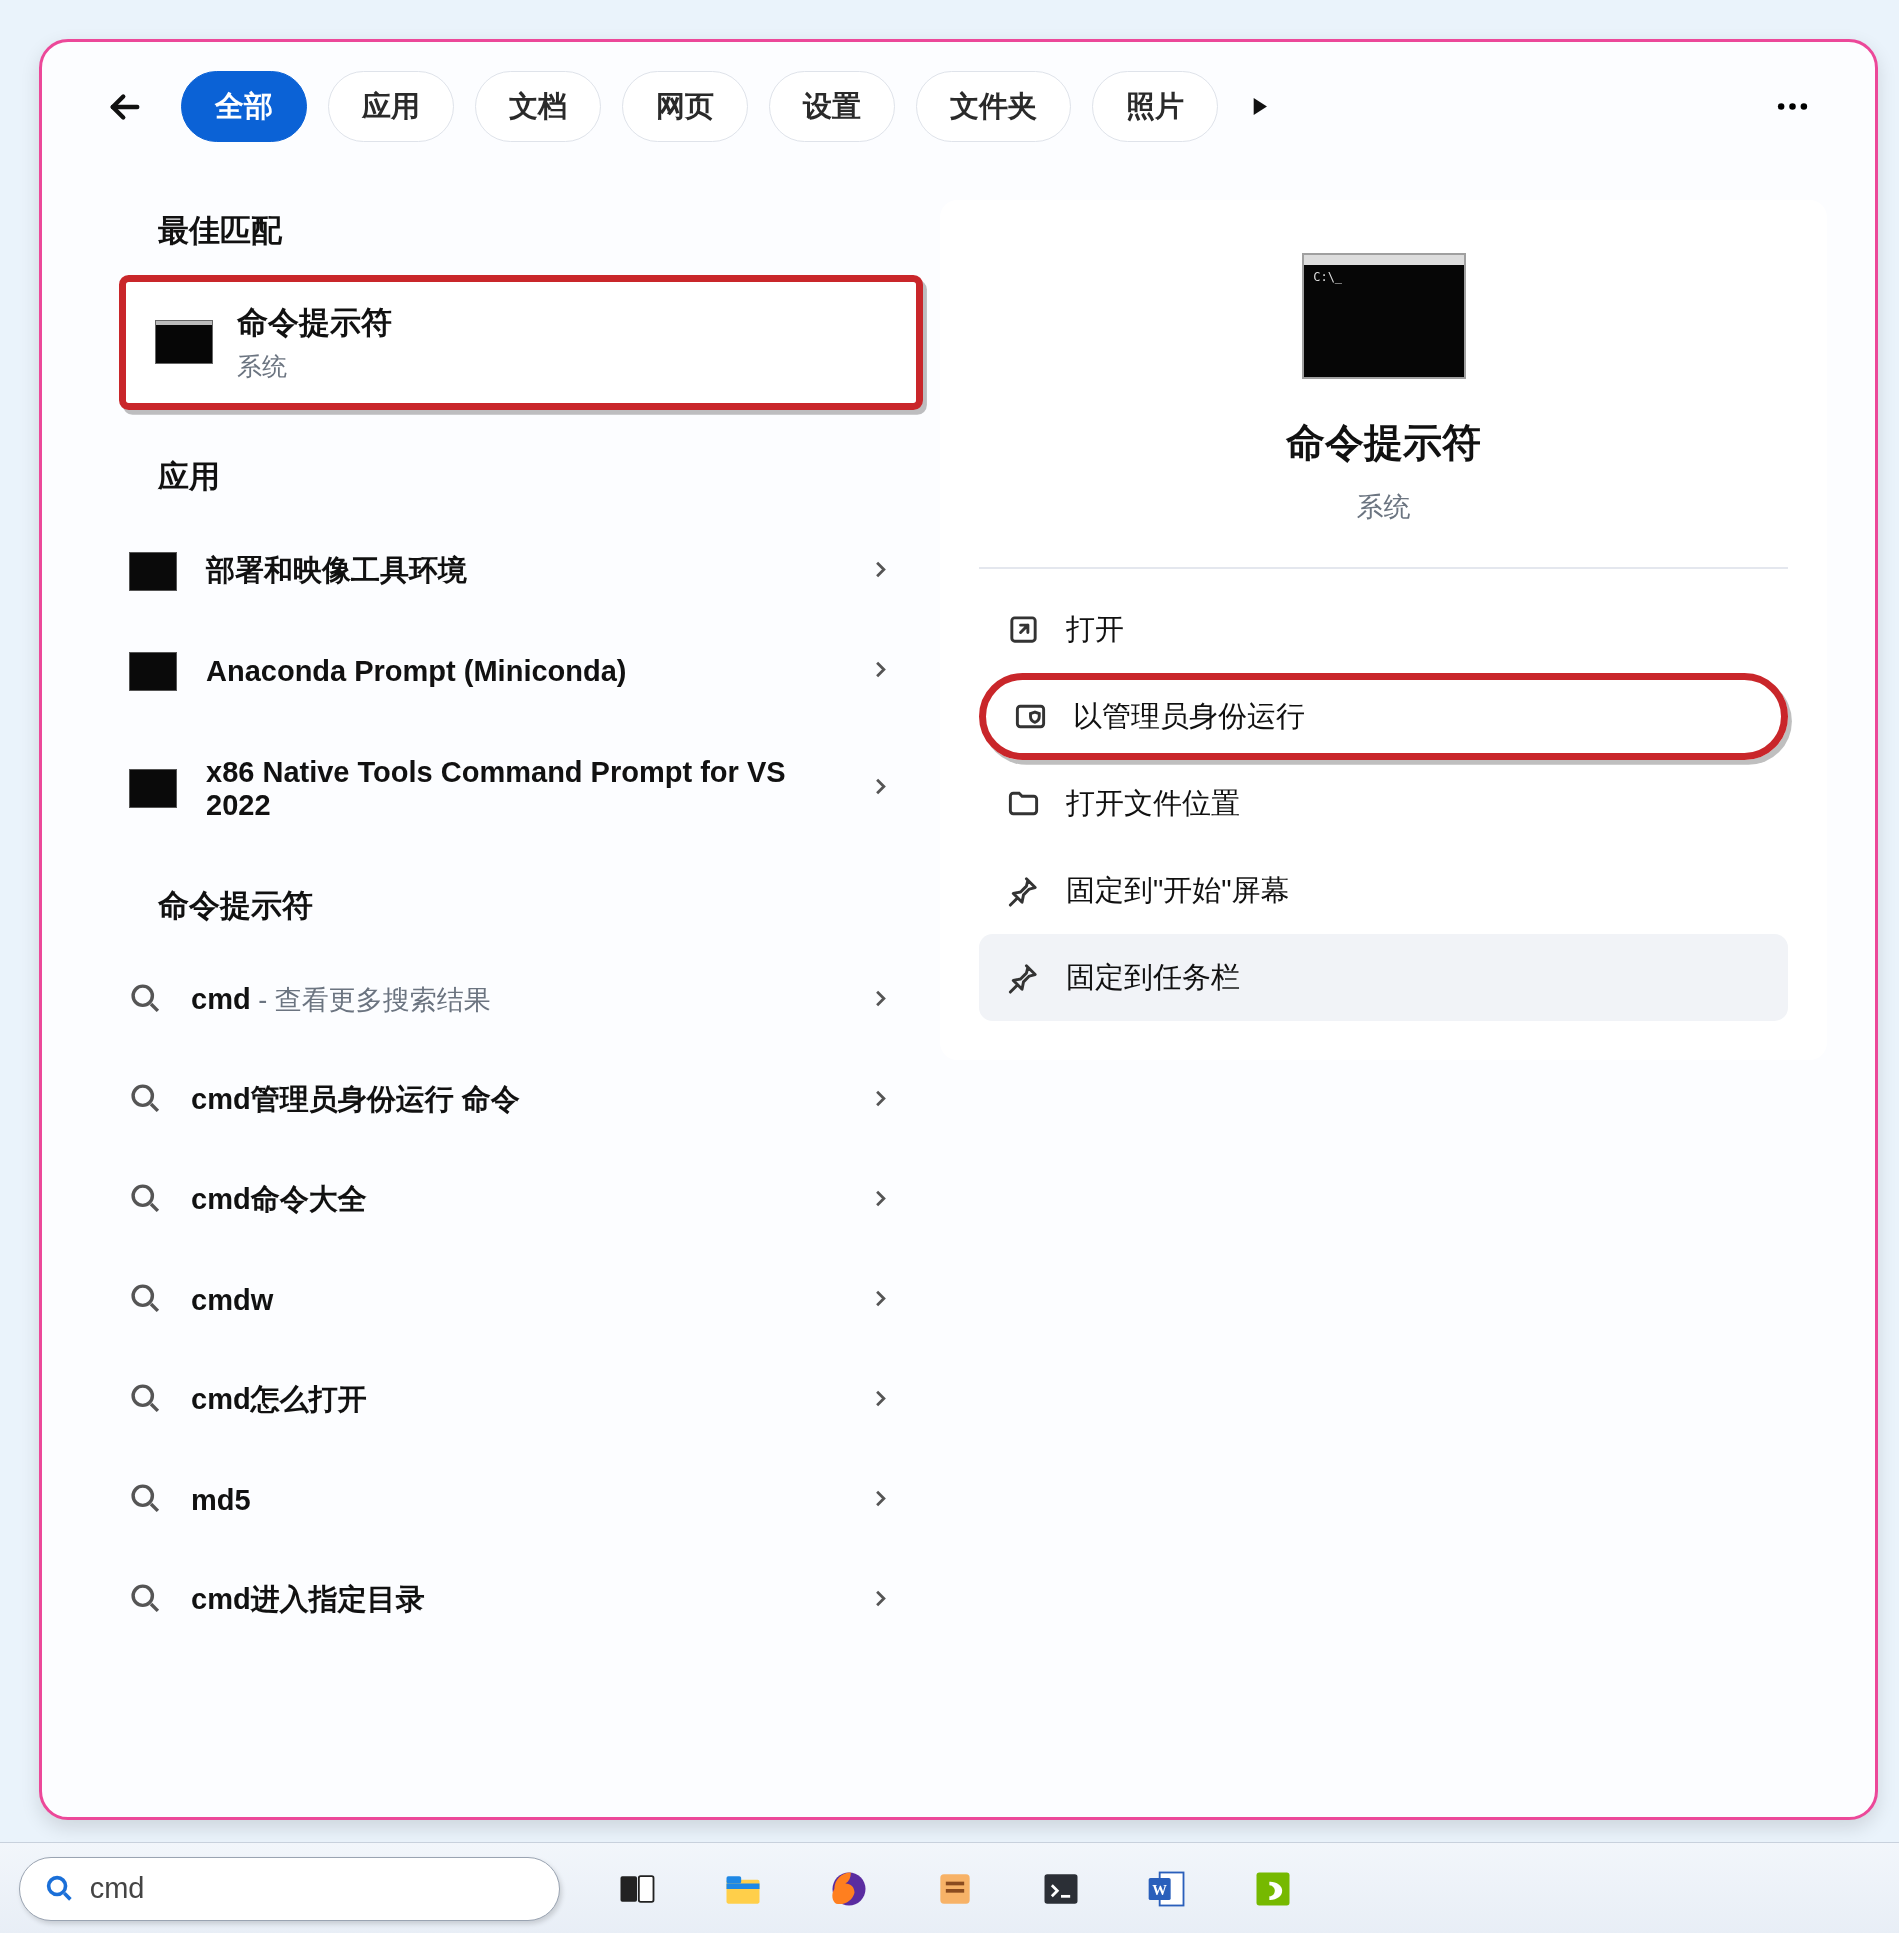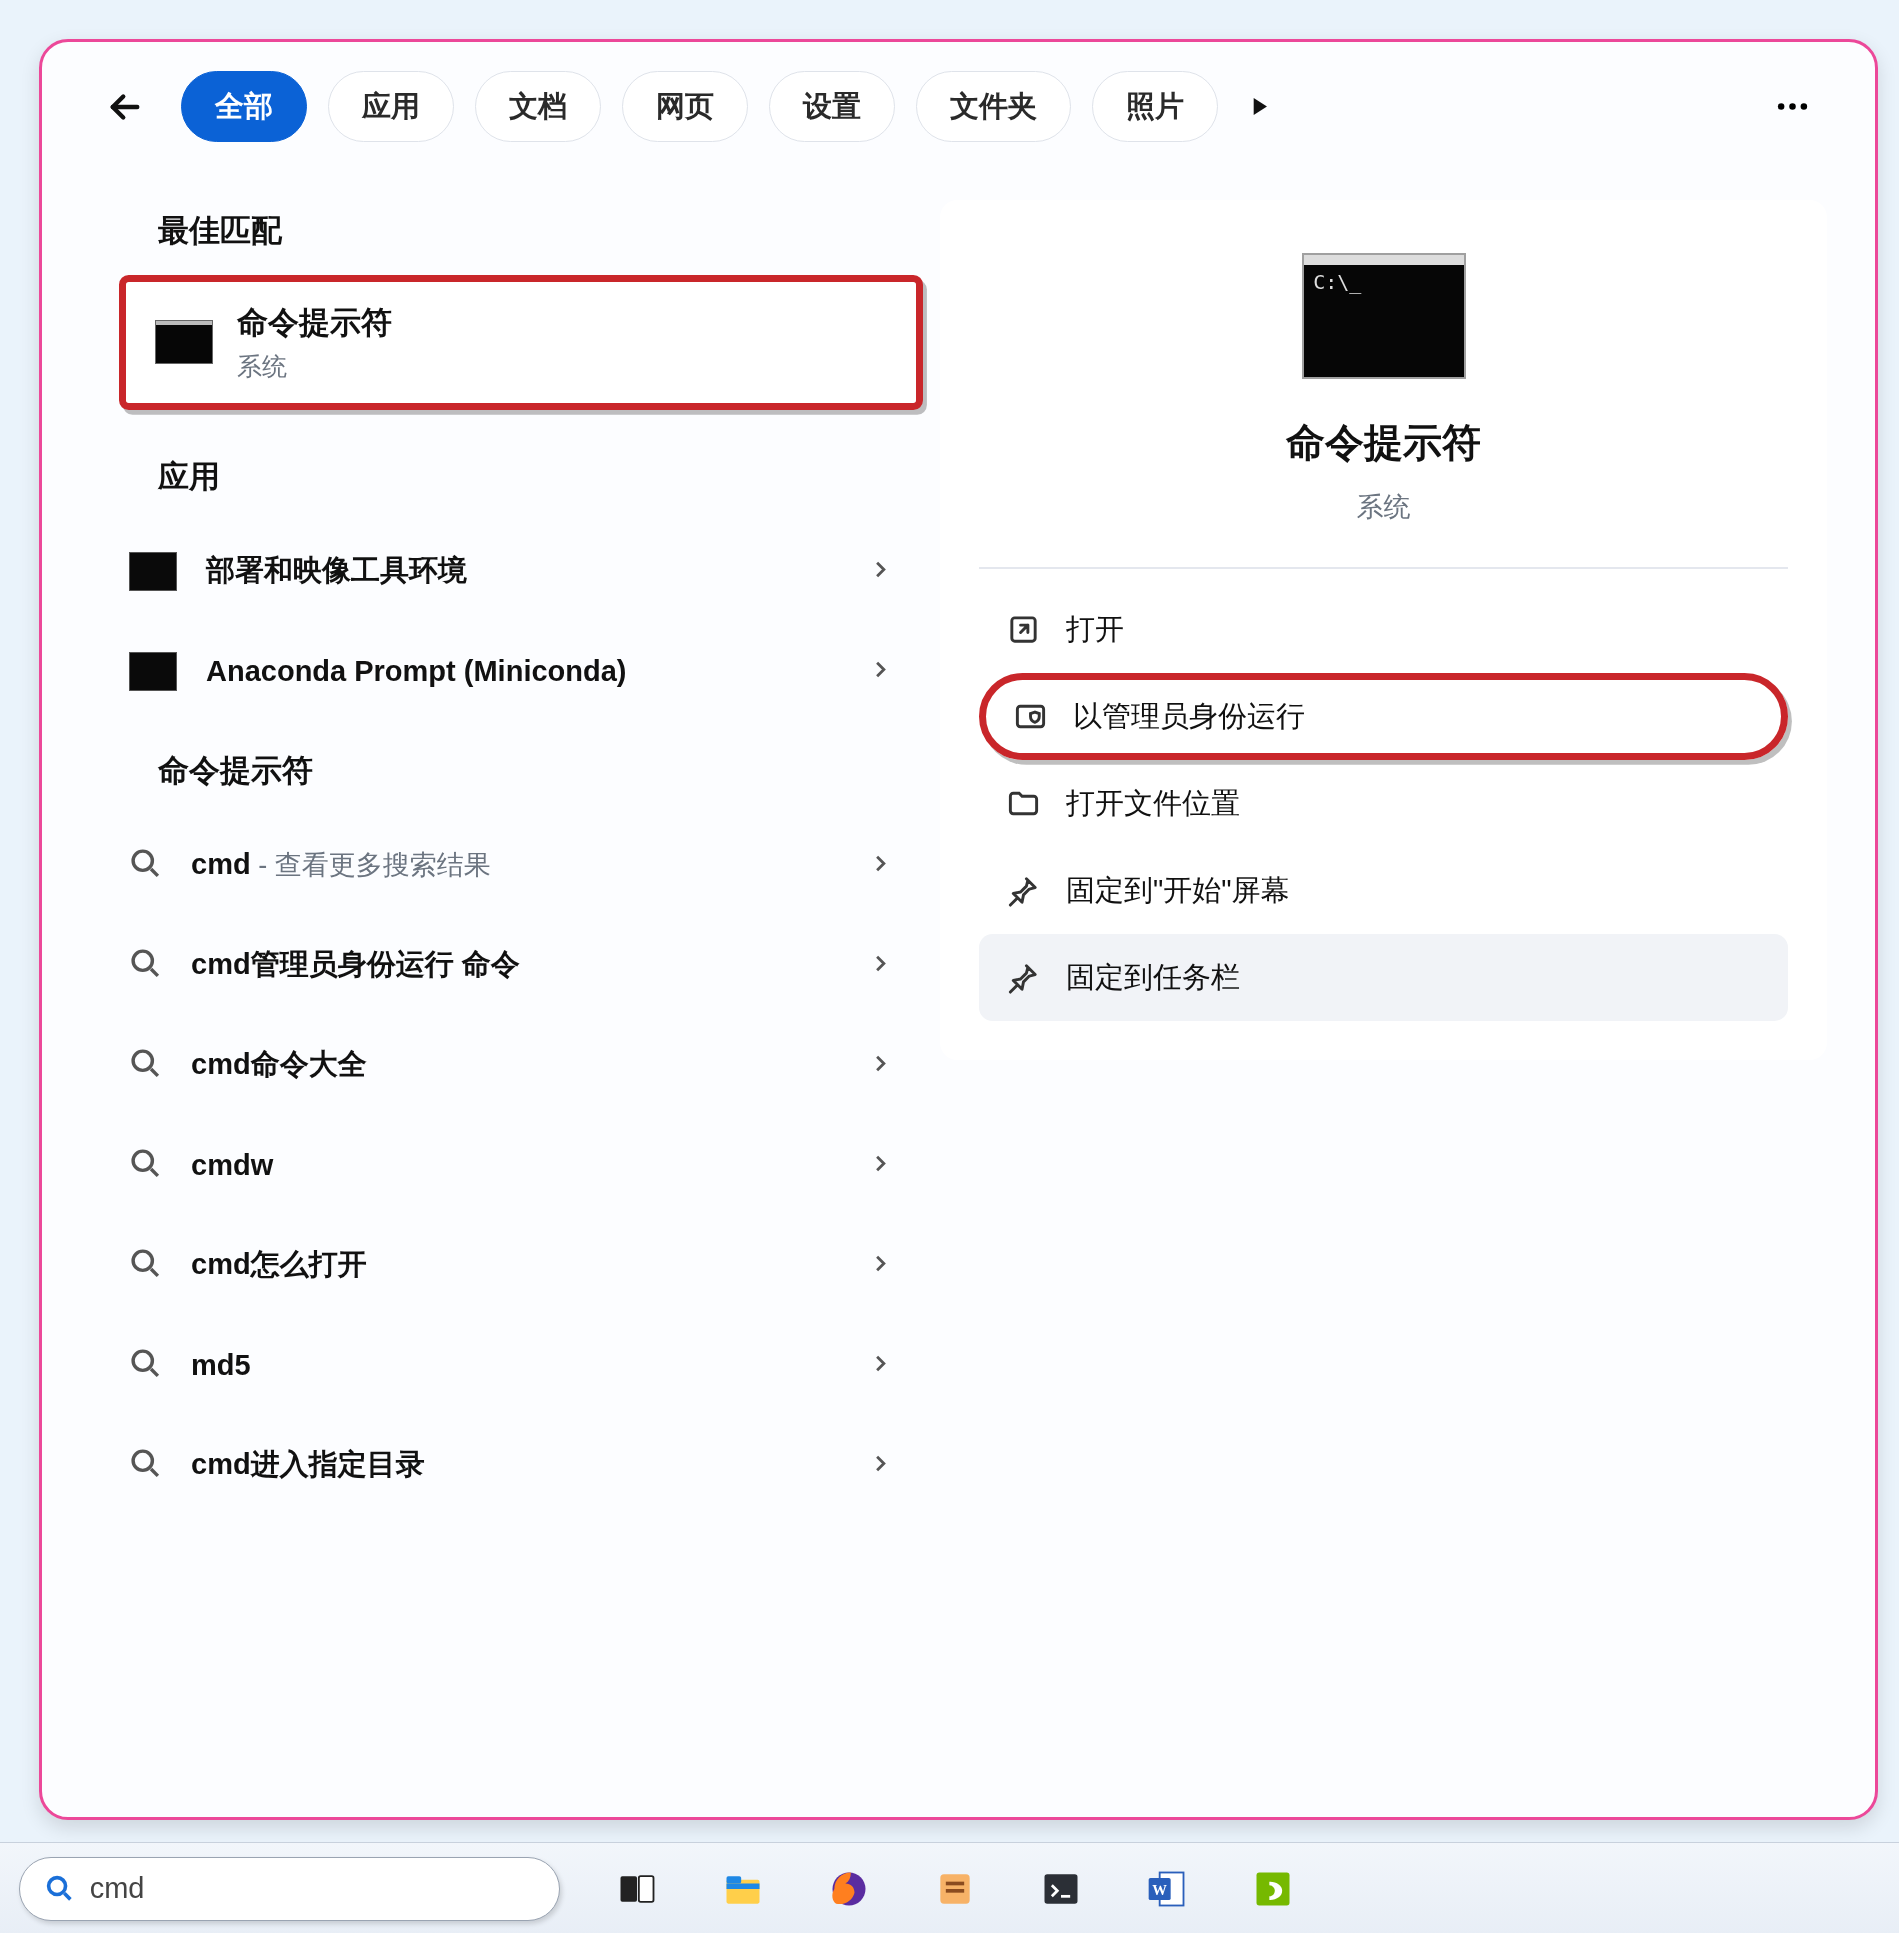"C:\_" .cmd-caret { font-size: 20px -> 12px }
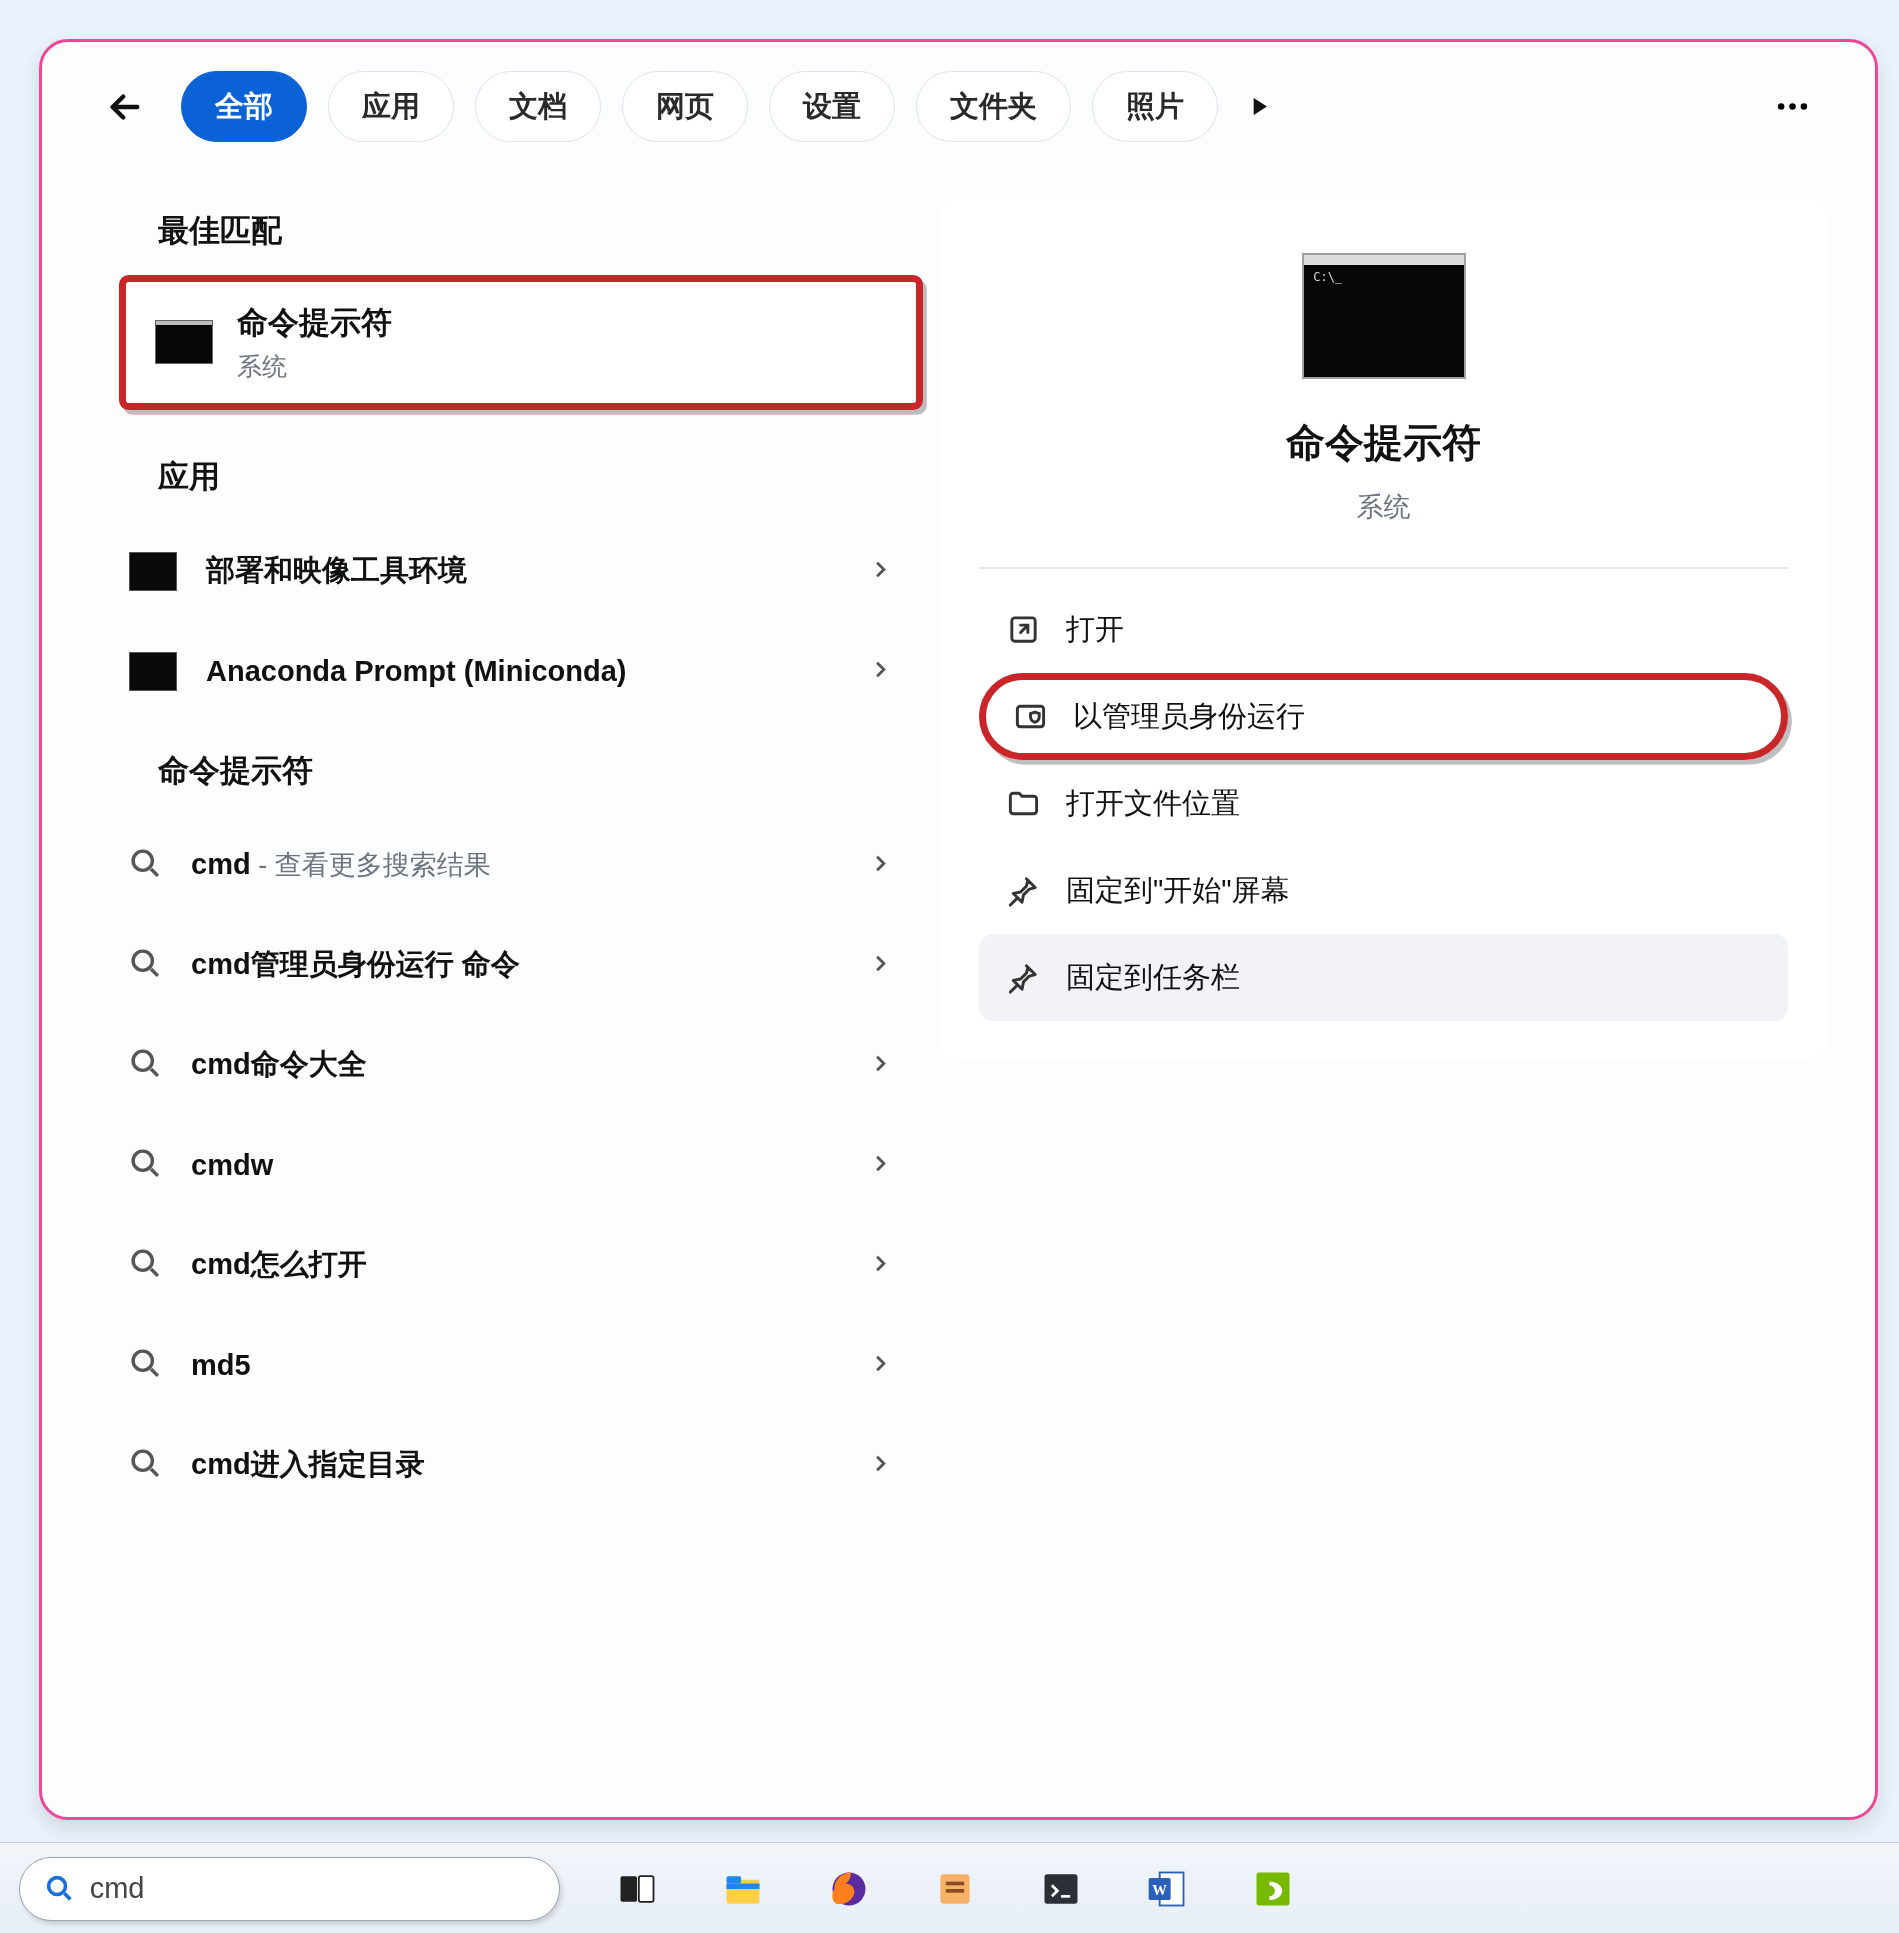"x86 Native Tools Command Prompt" div.list-item { html: none -> <div> <div> <div></div> </div> <div>x86 Native Tools Command Prompt for VS 2022</div> <div><svg> <path></path> </svg></div> </div> }
